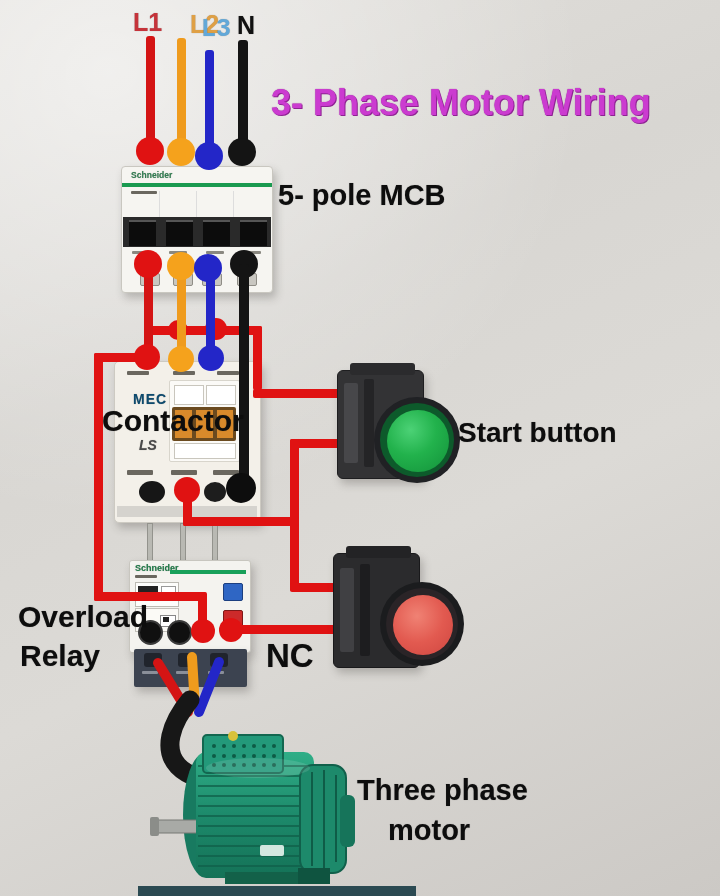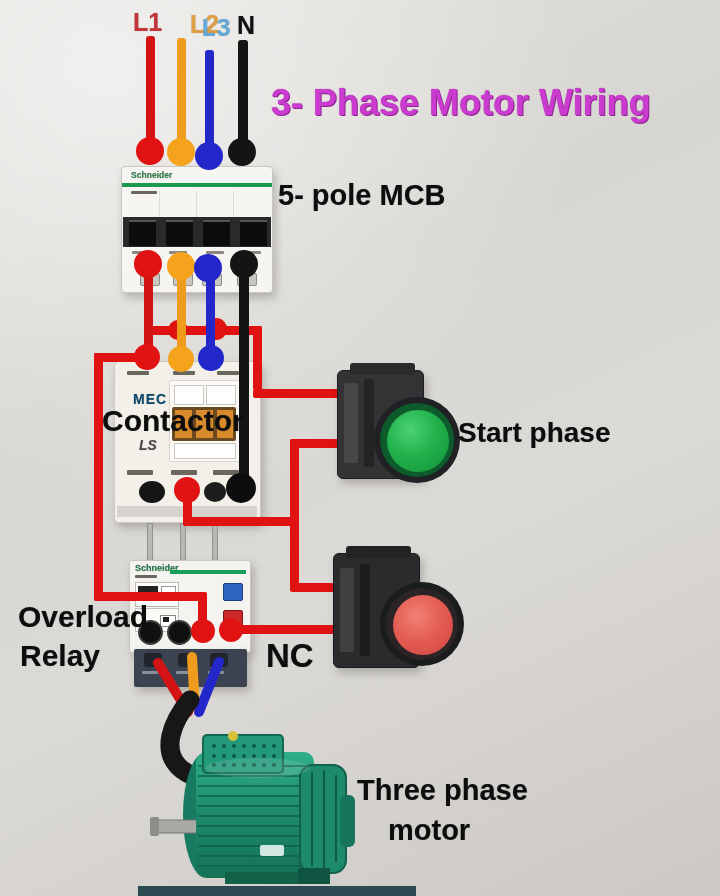"Start phase" div.lbl { text: phase -> button }
